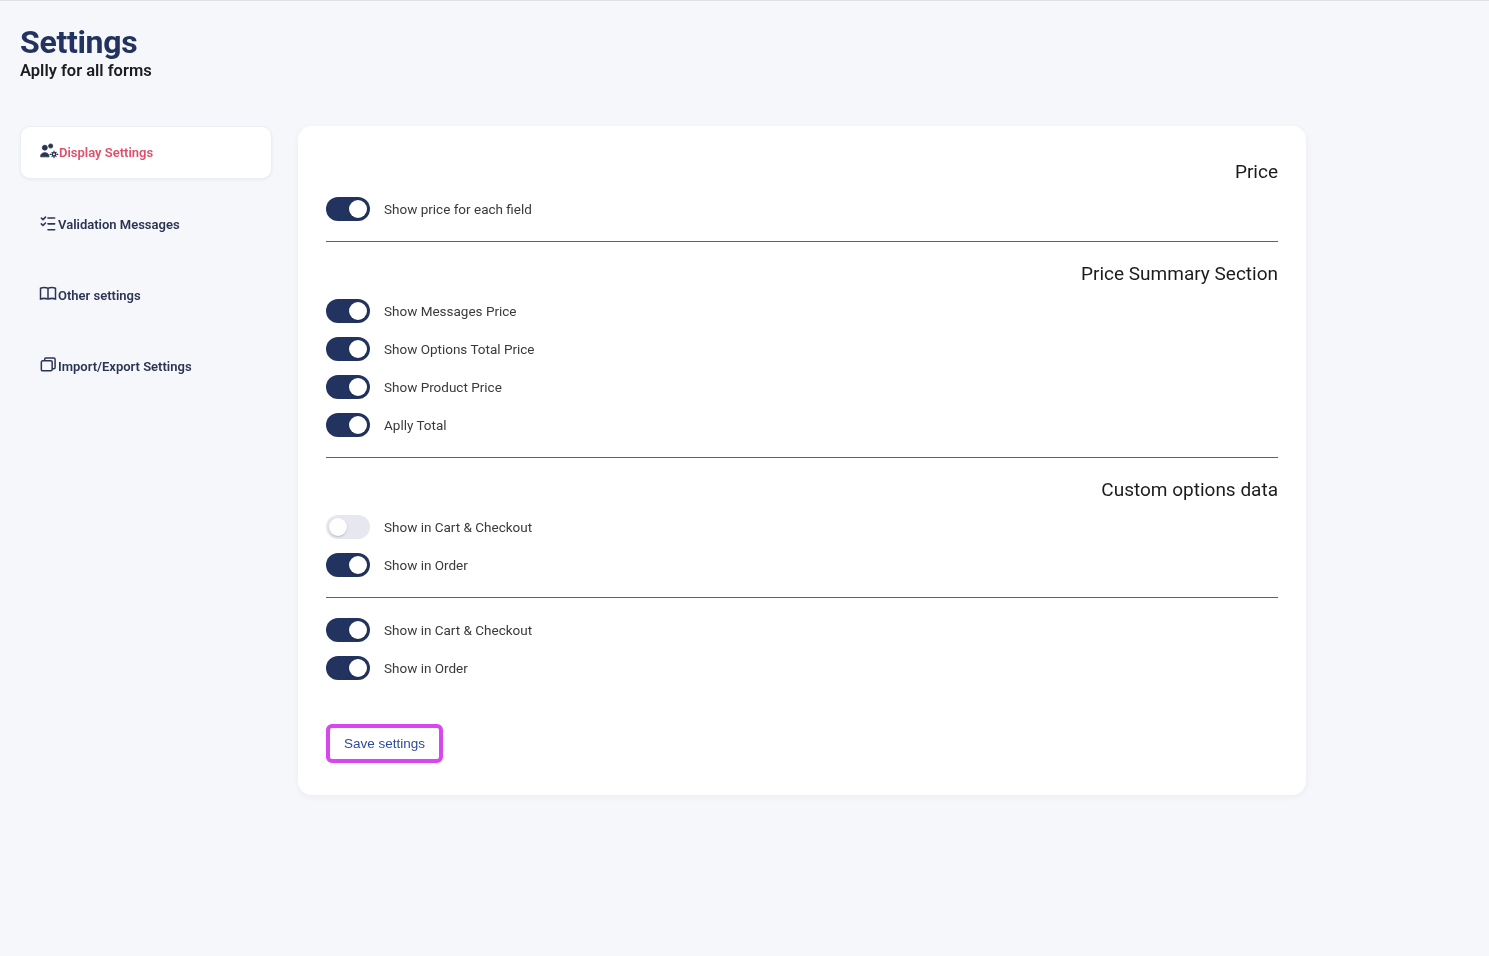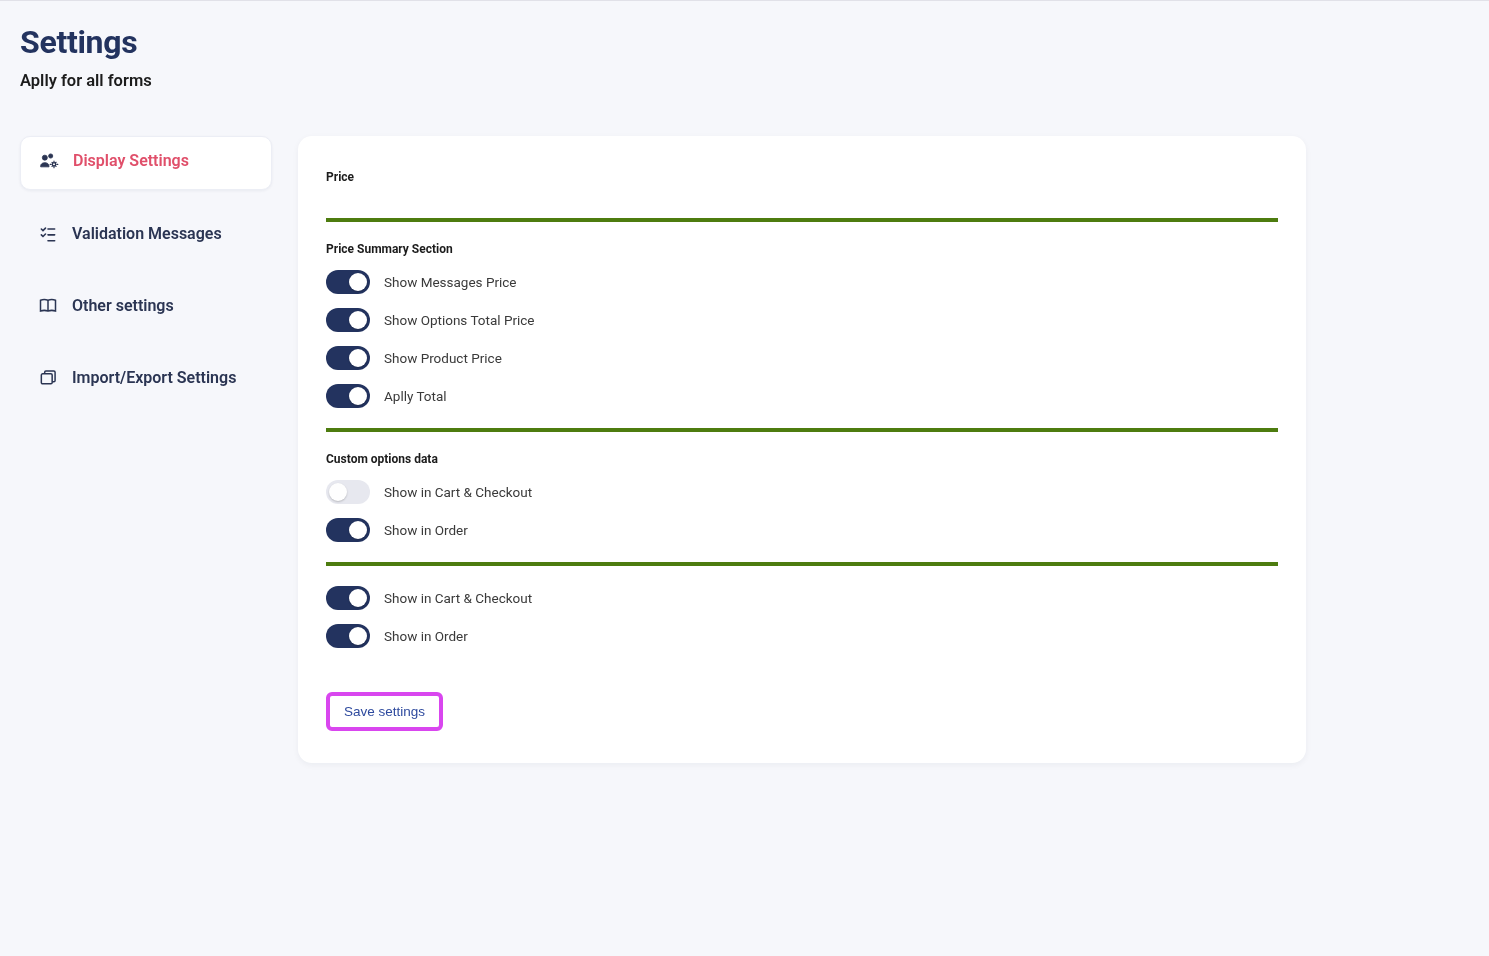"Aplly for all forms" .page-subtitle { margin-top: 10px -> none }
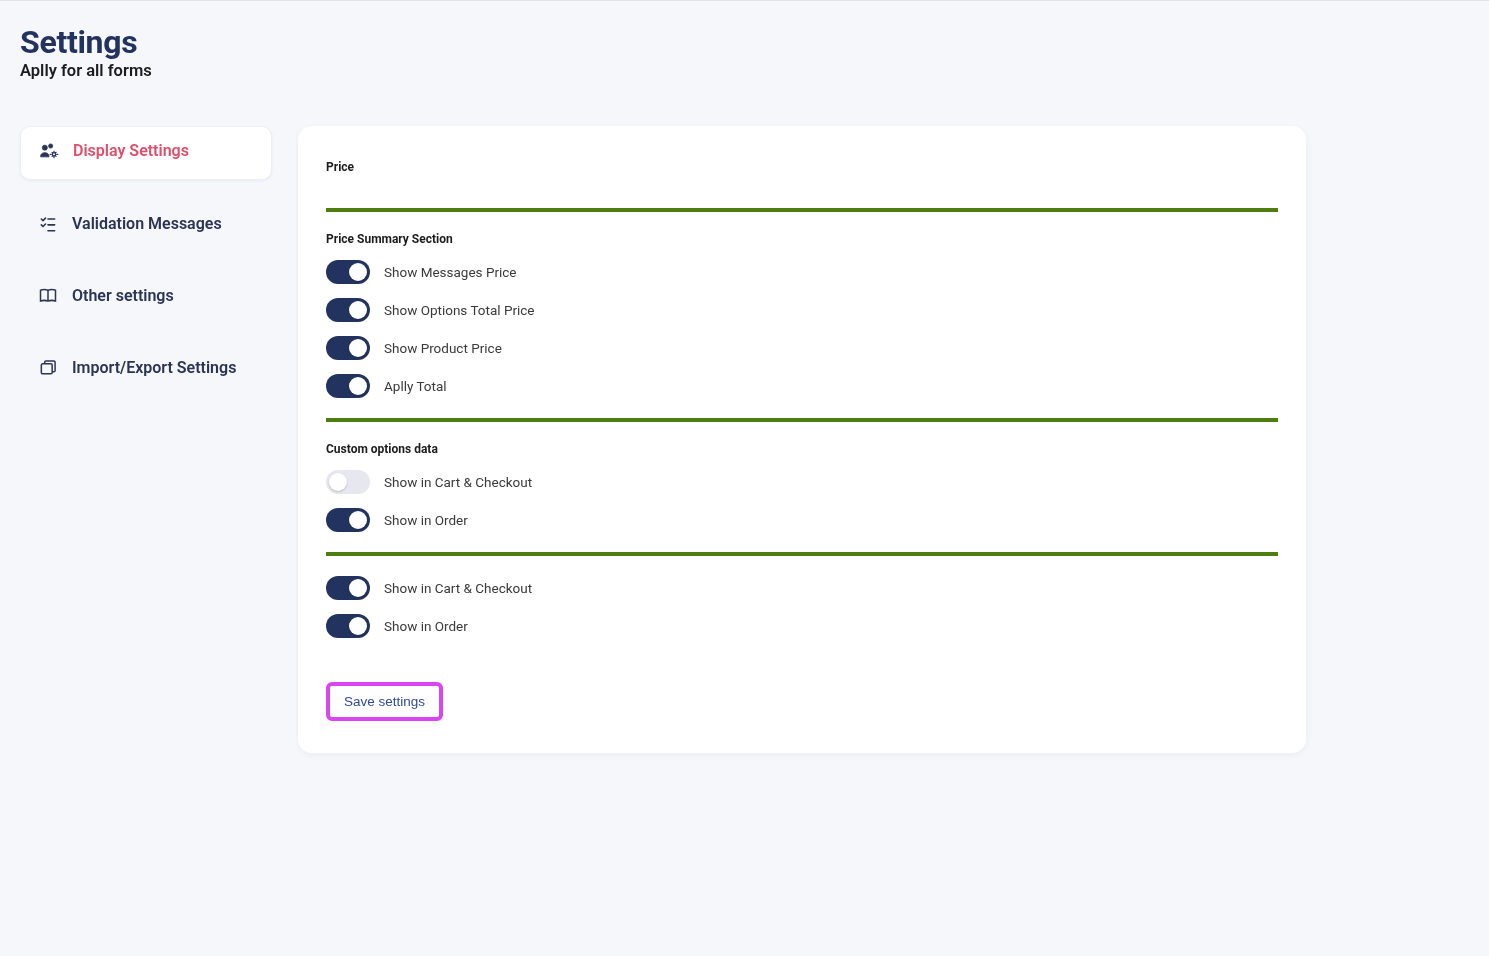"Display Settings" .side-item { align-items: flex-start -> center; font-size: 16px -> 13px; gap: 14px -> none }
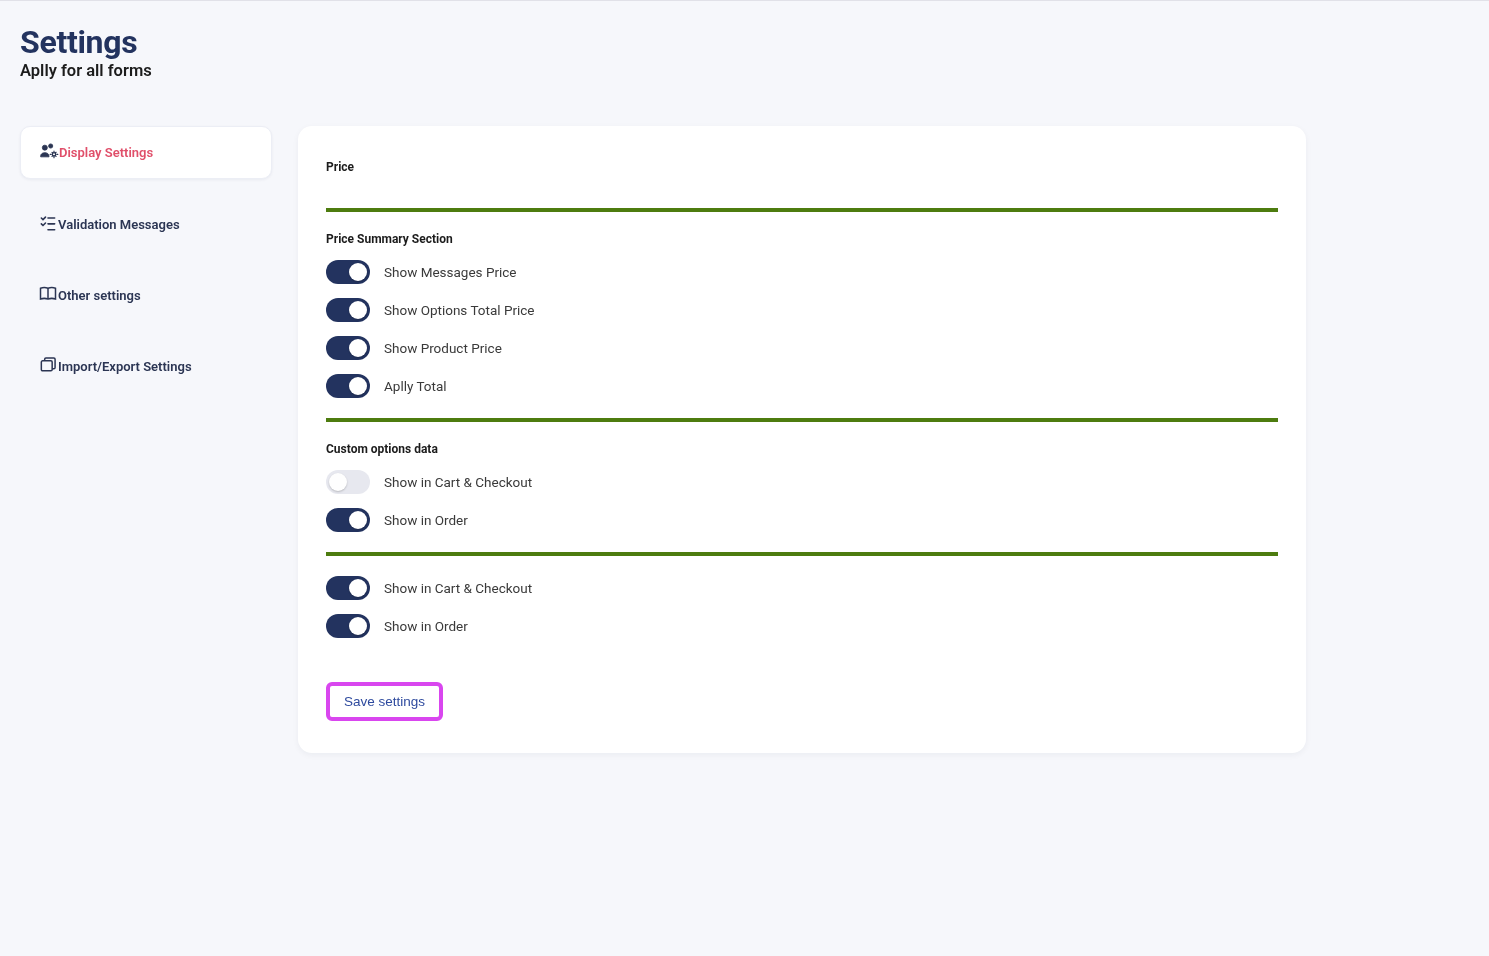"Price" .group-title { font-size: 12px -> 19px; font-weight: 700 -> 400; text-align: none -> right }
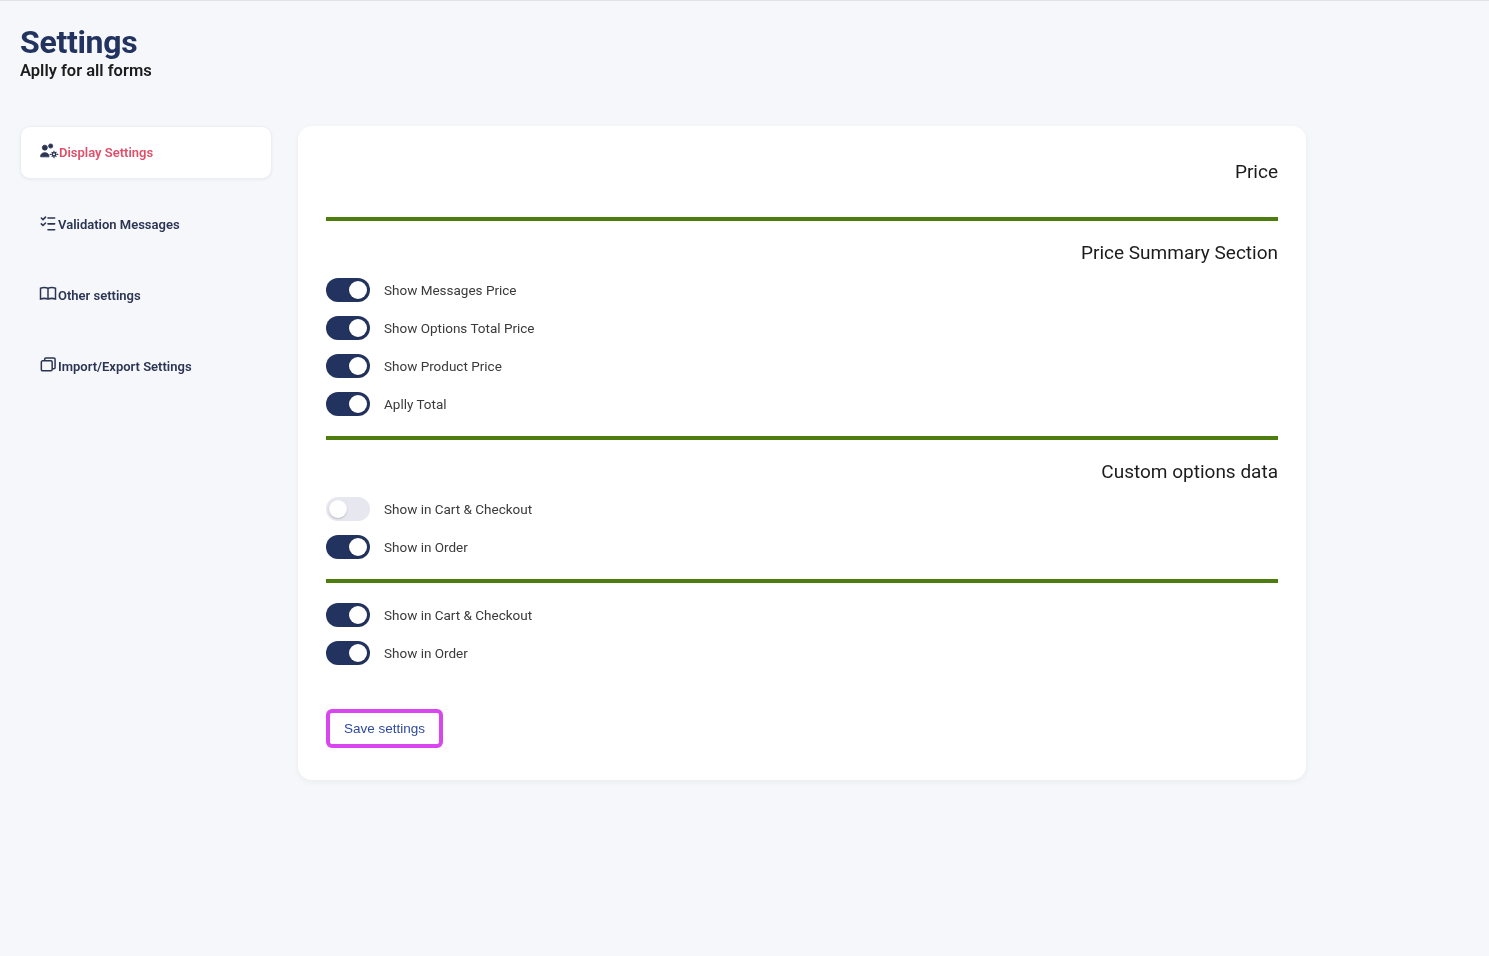"Show price for each field" div.row { html: none -> <div> <div> <div></div> </div> <span>Show price for each field</span> </div> }
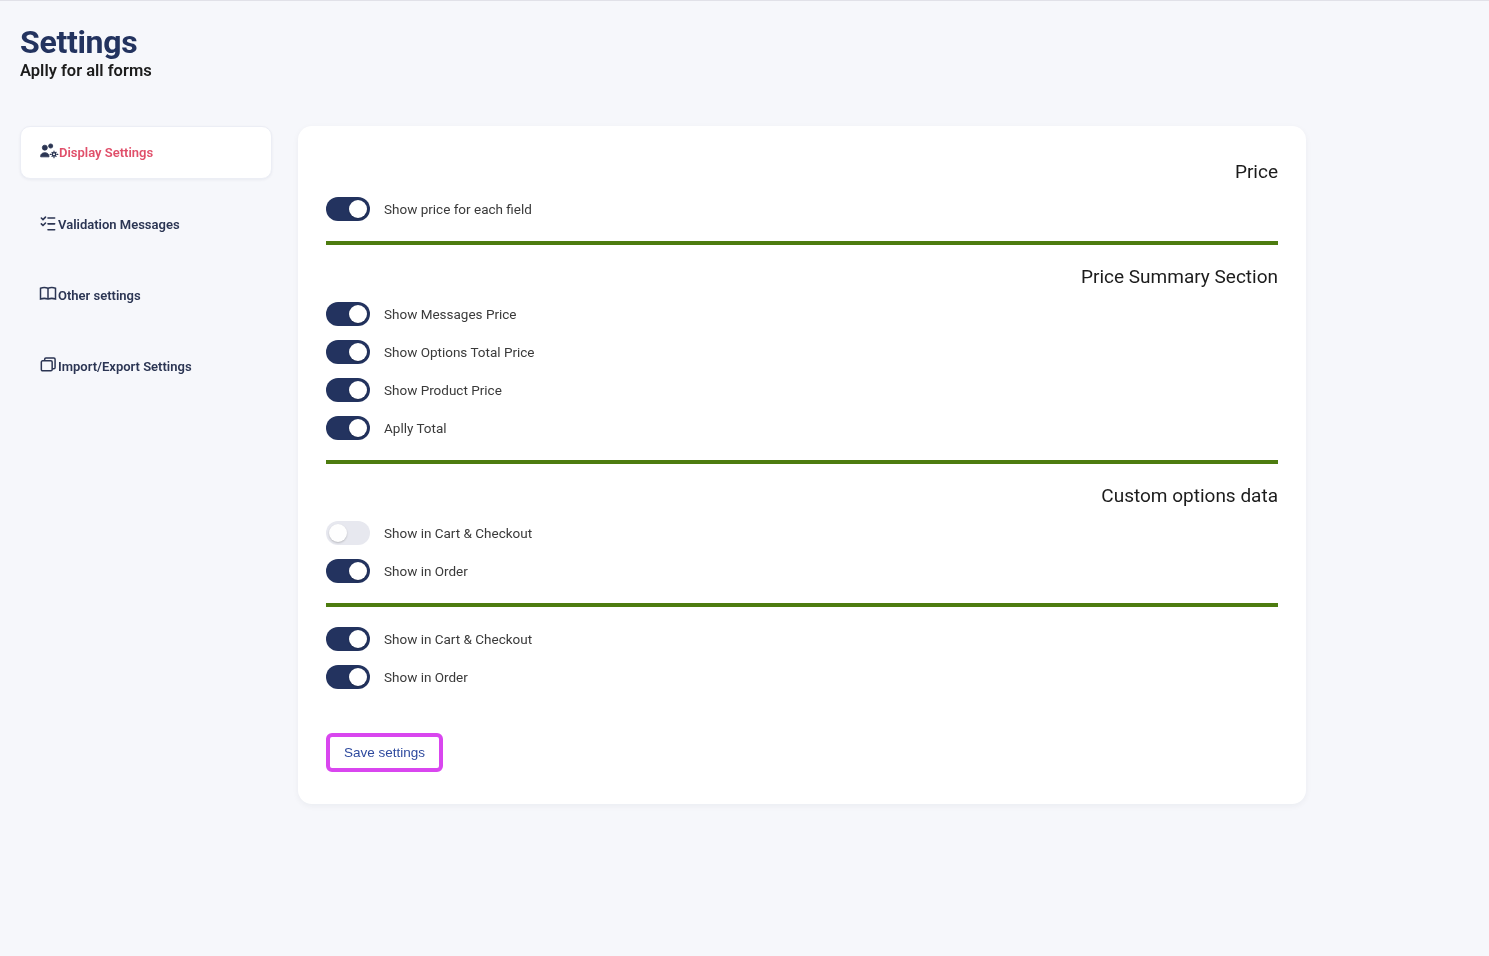"Price Summary Section" .group + .group { border-top: 4px solid #4d7c0f -> 1px solid #4d7c0f }
